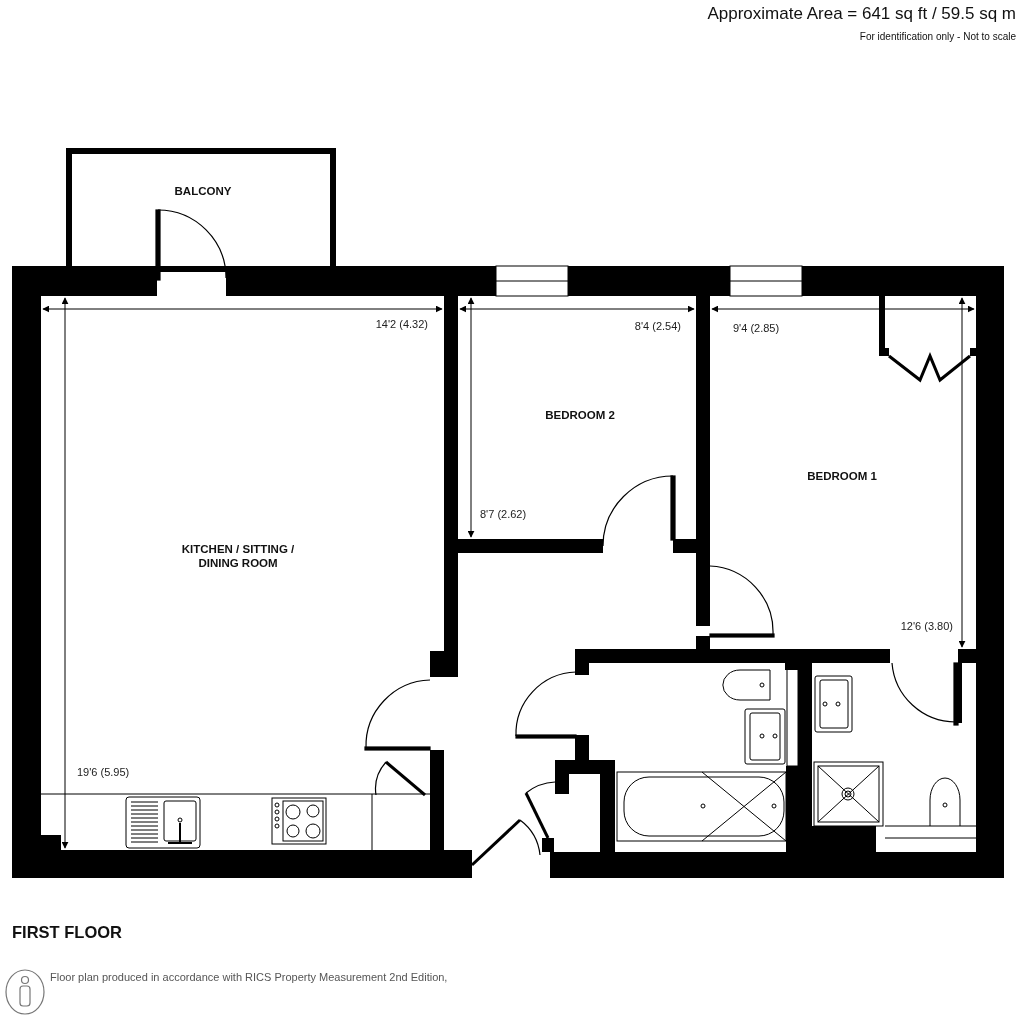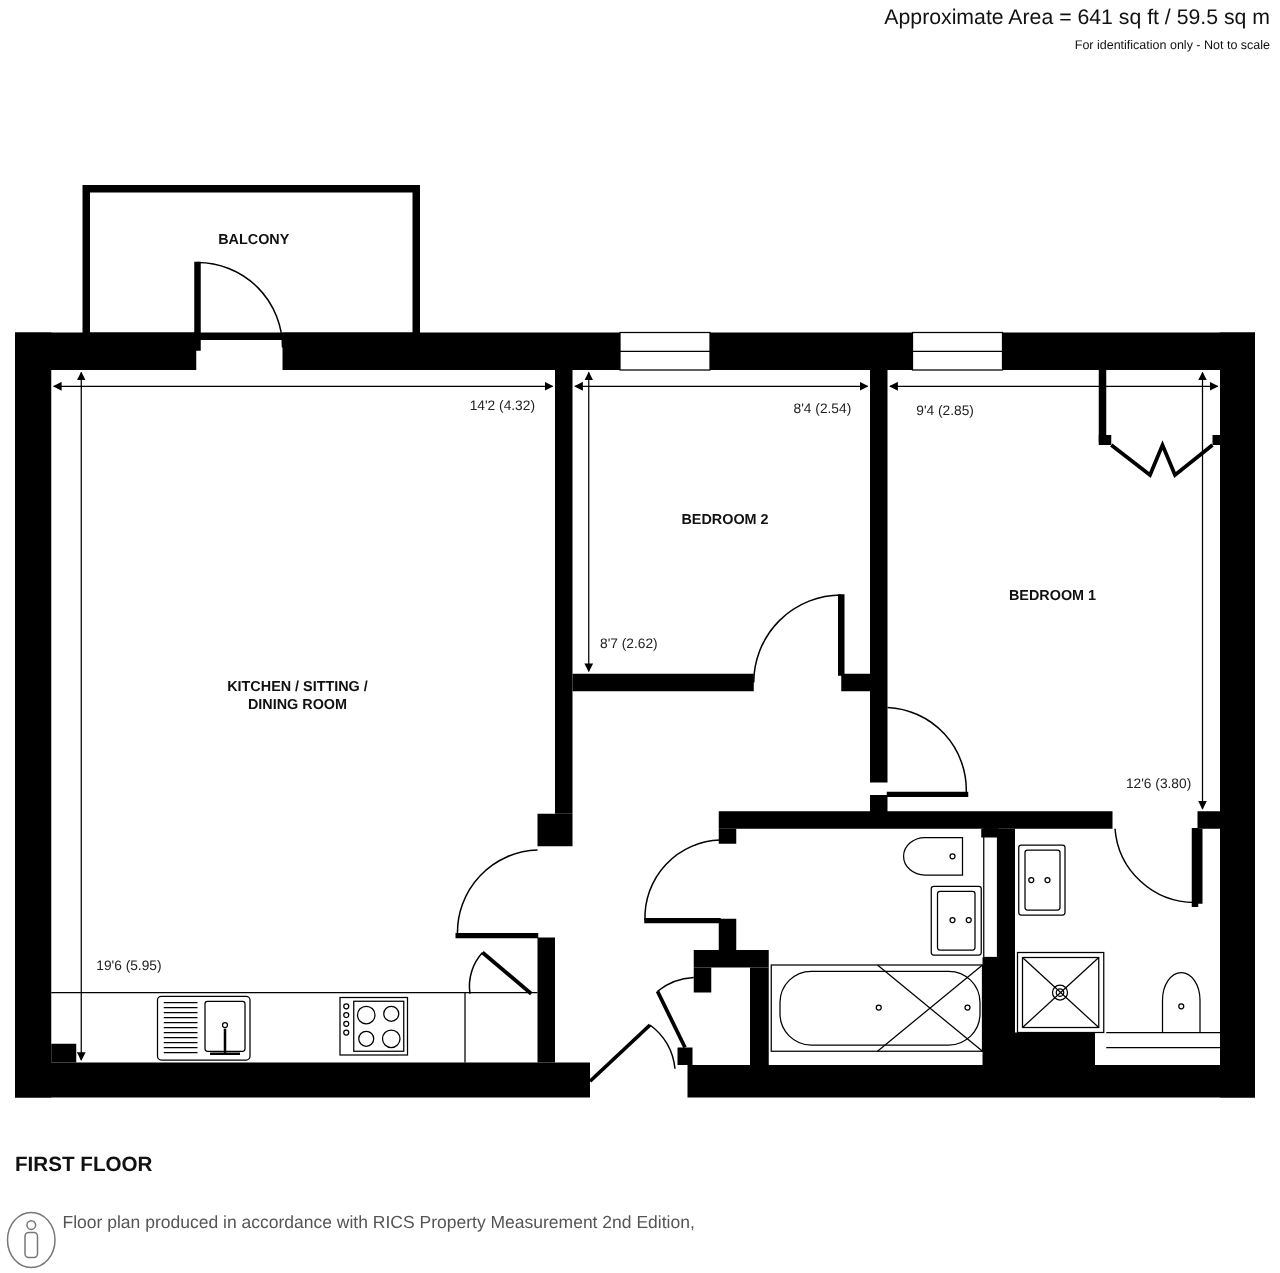"Floor plan produced in accordance" .footer { font-size: 14px -> 11px }
